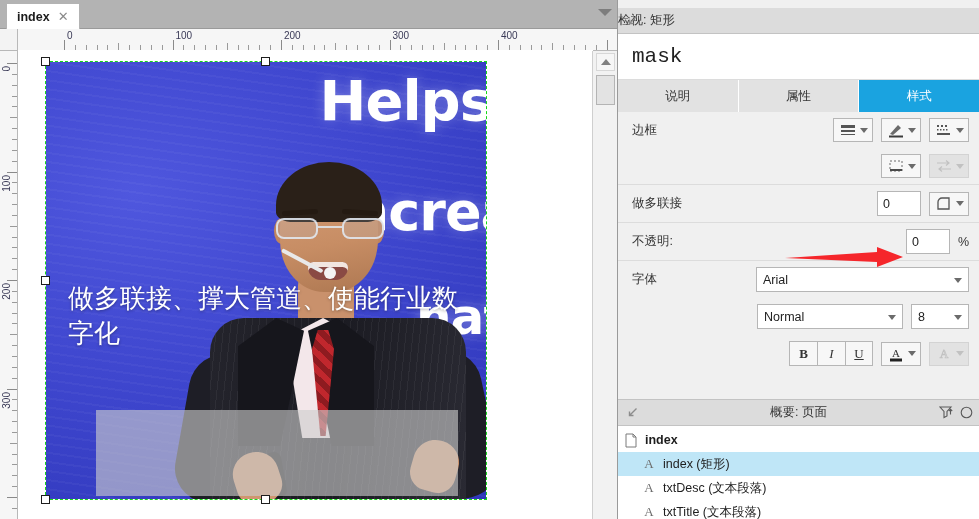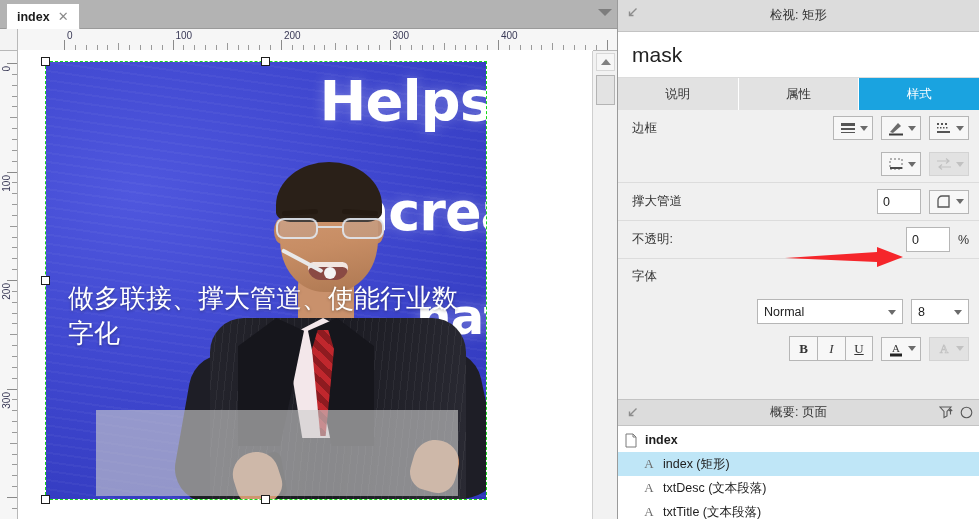"检视: 矩形" .insp-titlebar { height: 32px -> 26px; justify-content: center -> flex-start; margin-top: none -> 8px }
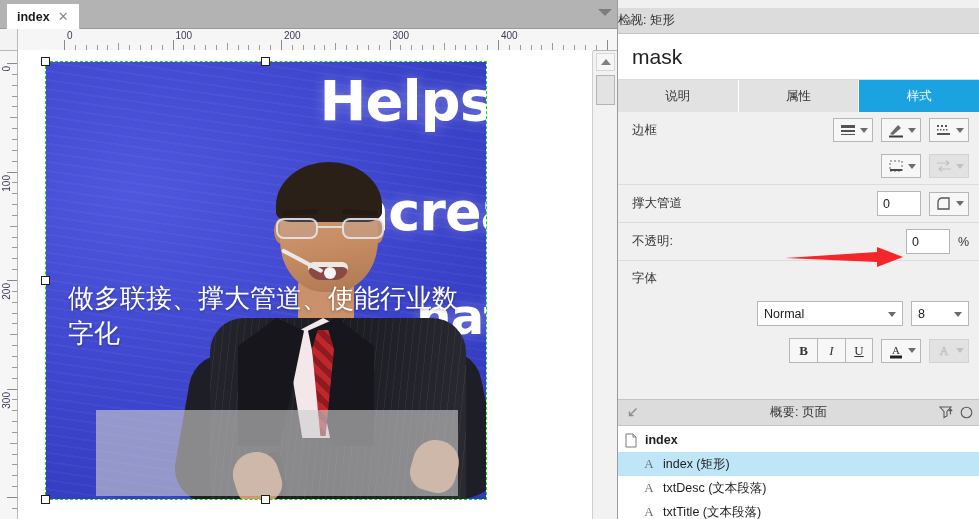"mask" .insp-name { font-family: none -> Liberation Mono, monospace }
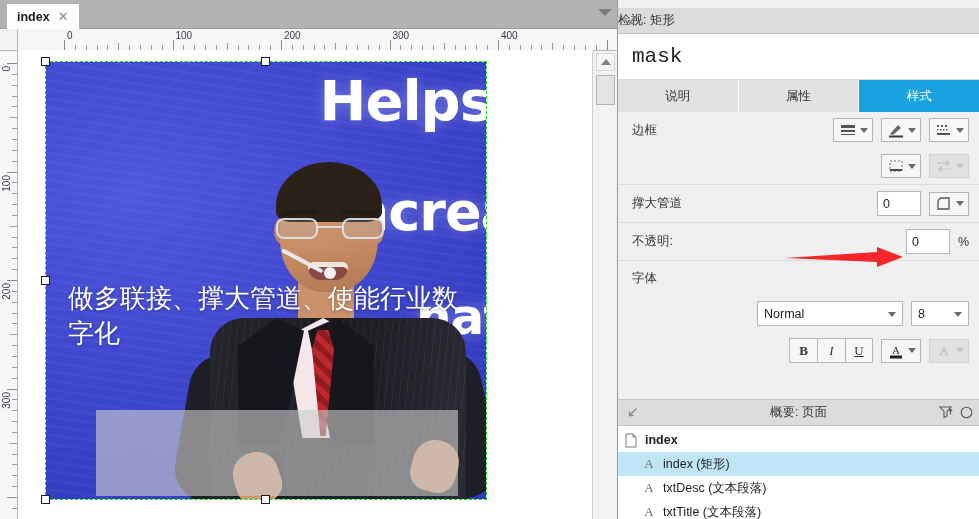"撑大管道" div.prop-label { text: 撑大管道 -> 做多联接 }
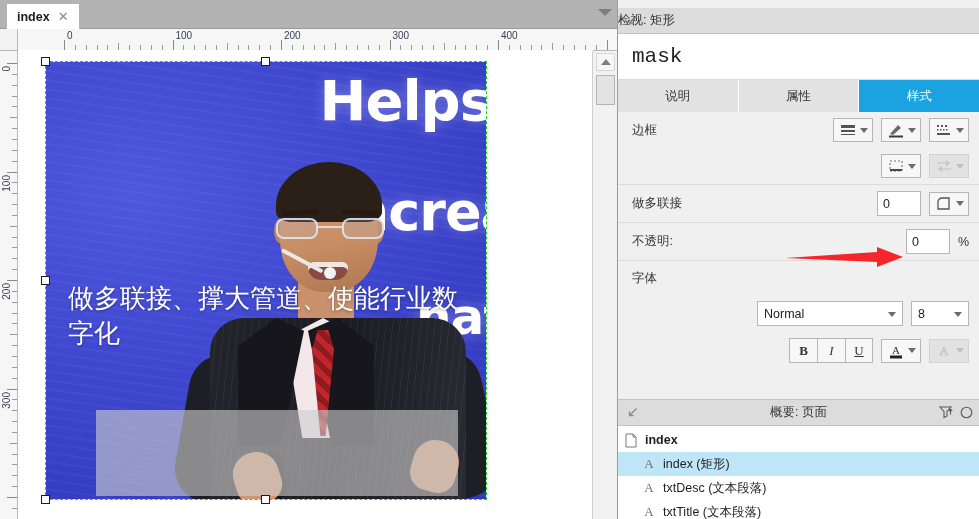"Arial" div.prop-fields { html: none -> <div> <div> <span>Arial</span> <span></span> </div> </div> }
